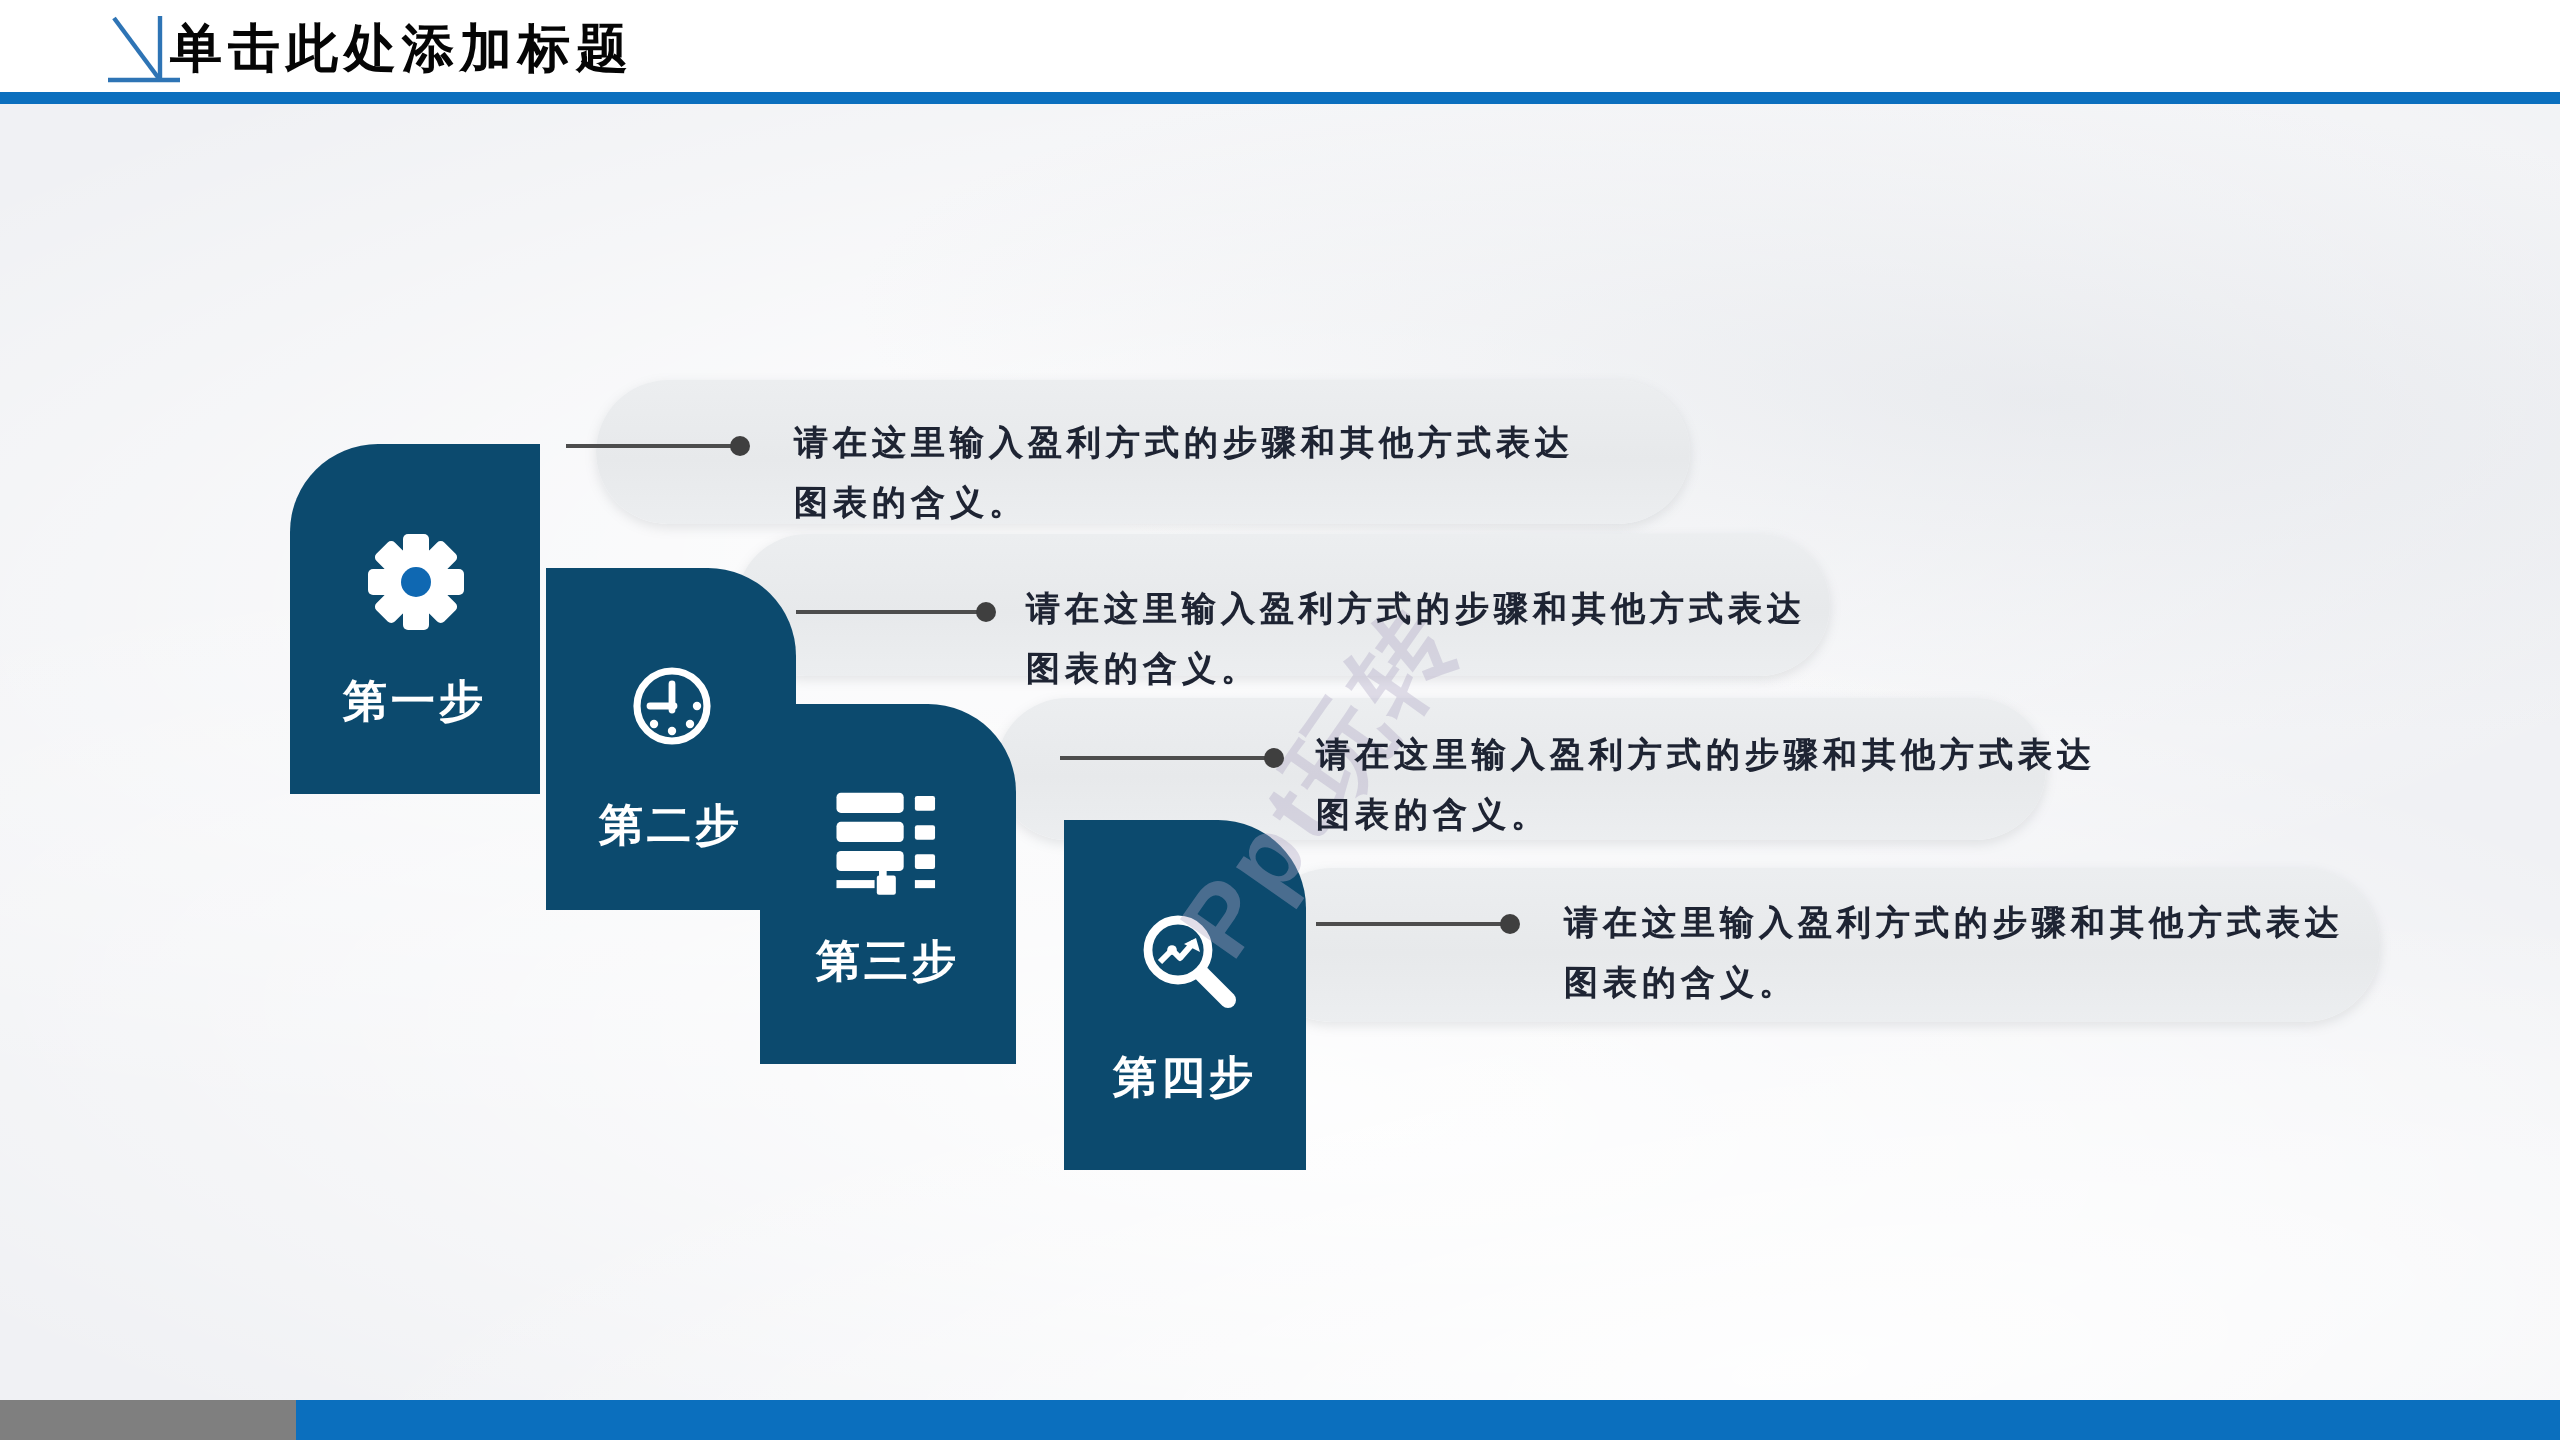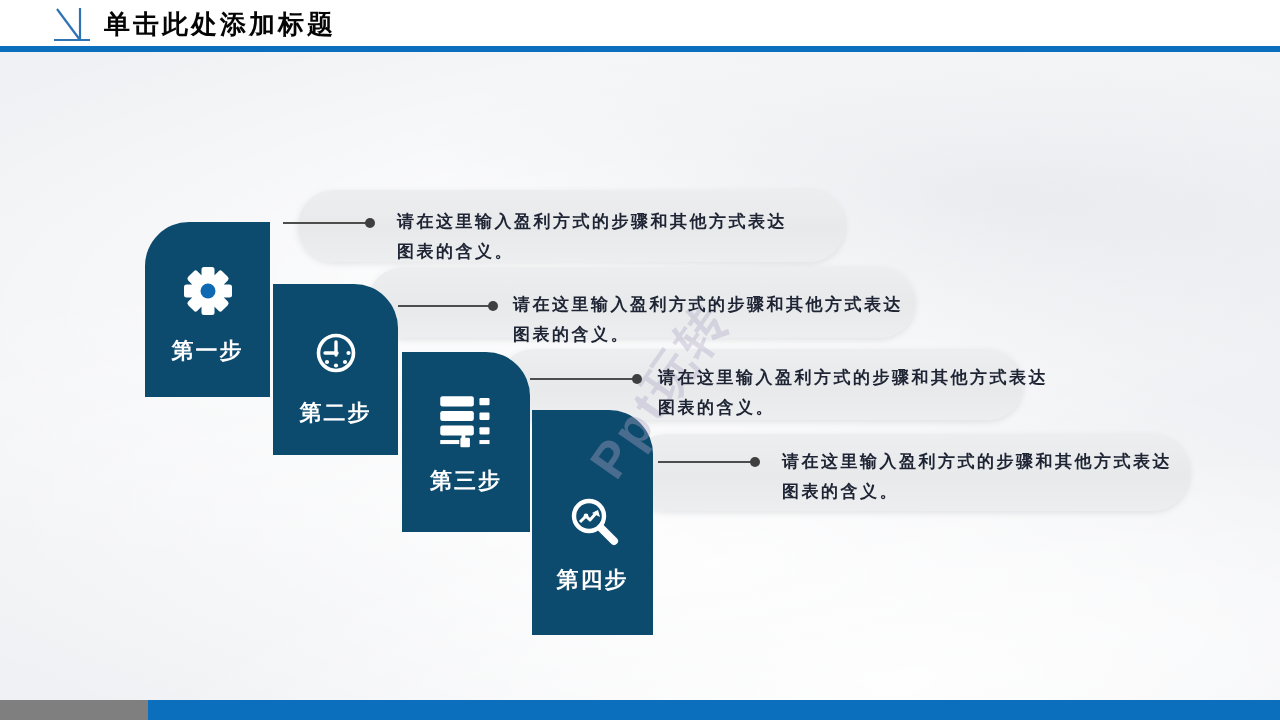"单击此处添加标题" #slide-title { left: 104px -> 85px }
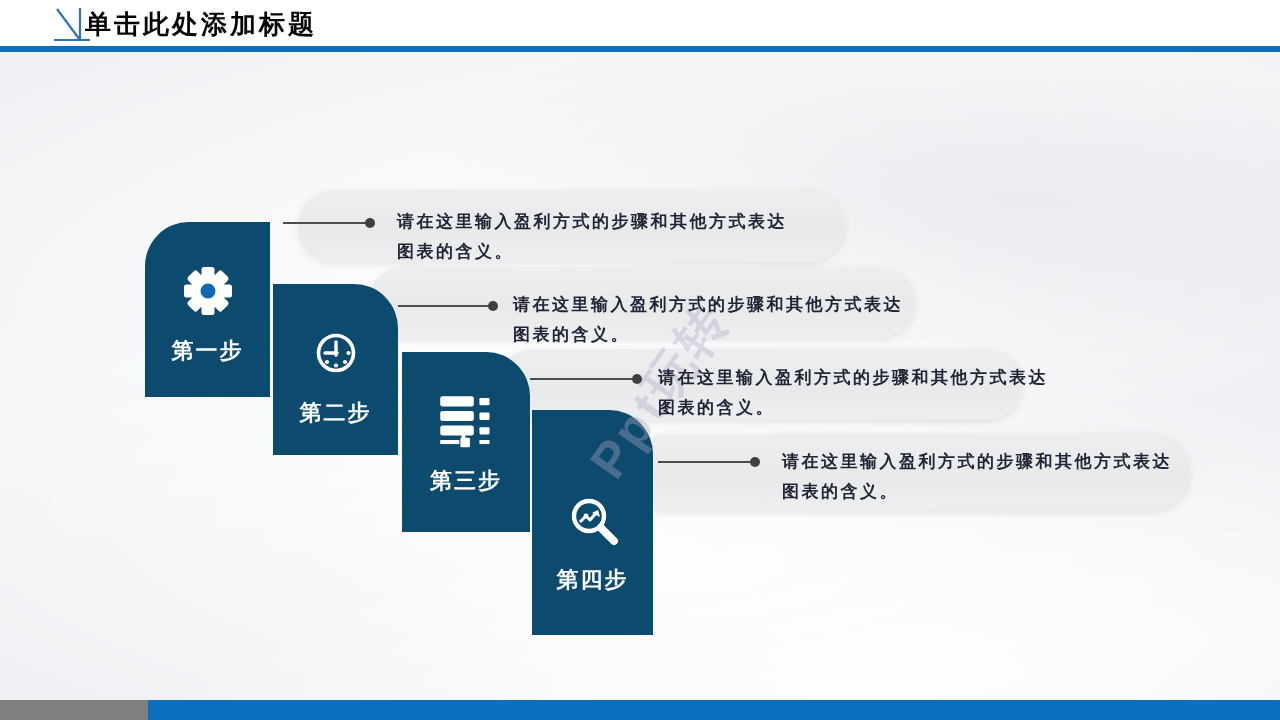"第三步" #card-3 { left: 402px -> 380px }
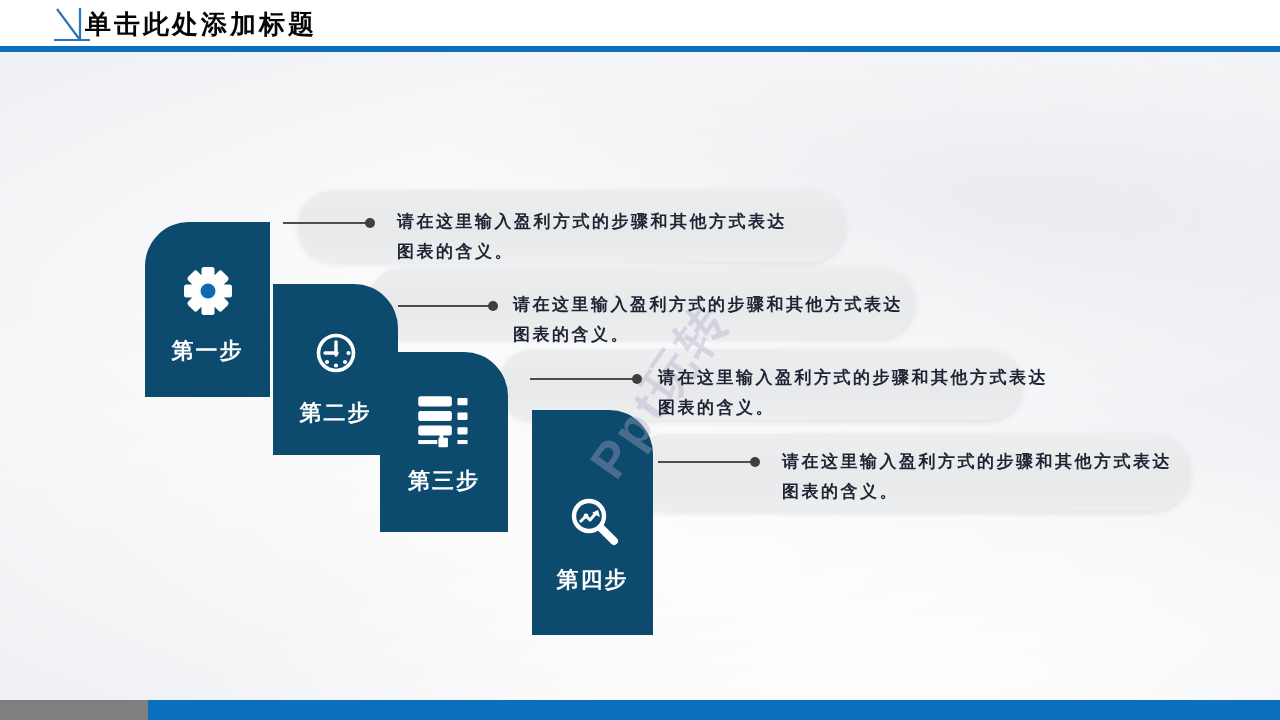"第四步" #card-4 { height: 225px -> 175px; justify-content: center -> none }
